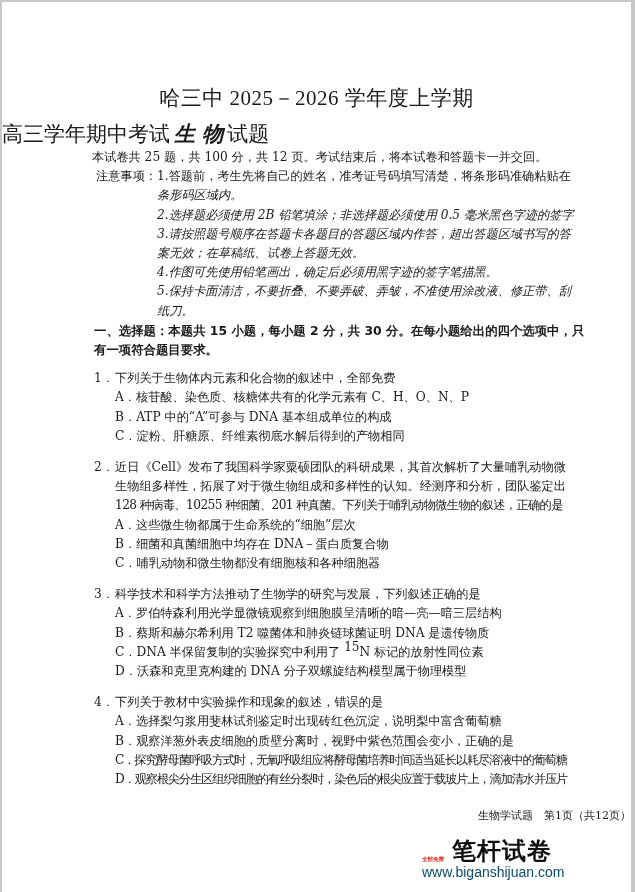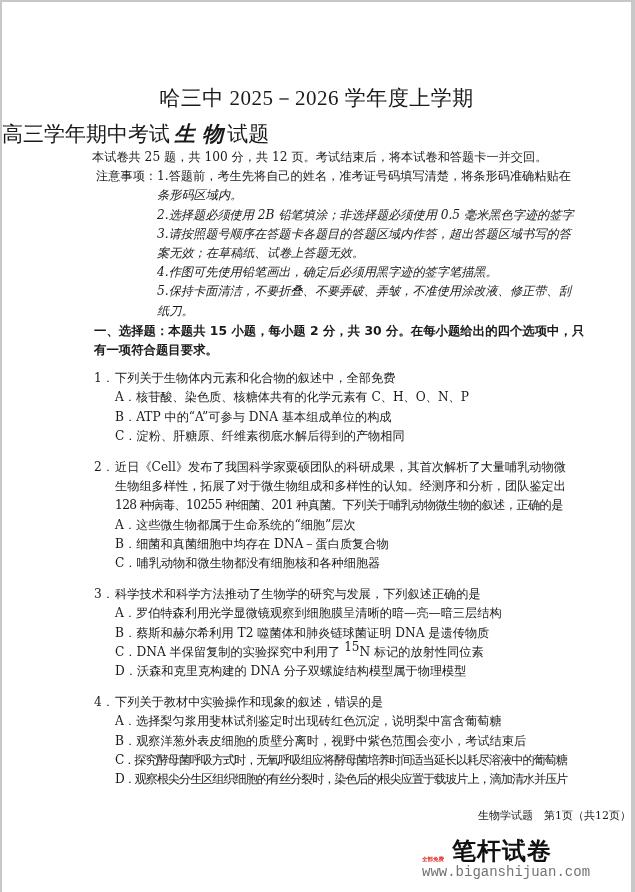"B．观察洋葱外表皮细胞的质壁分离时，视野中紫色范围会变小，考试结束后" div.opt { text: 考试结束后 -> 正确的是 }
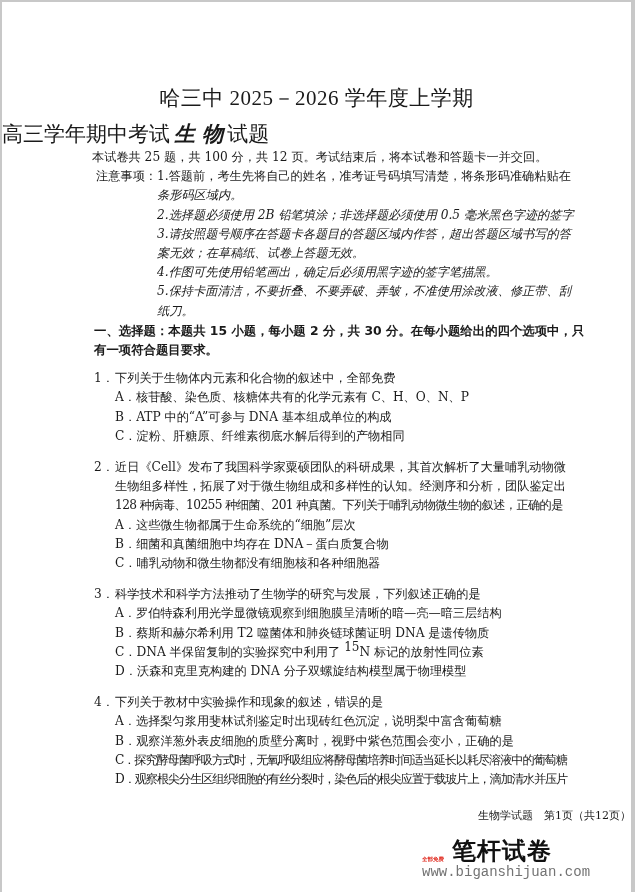"www.biganshijuan.com" .wm-url { color: #737373 -> #0c4a6e; font-family: Liberation Mono, monospace -> Liberation Sans, sans-serif }
